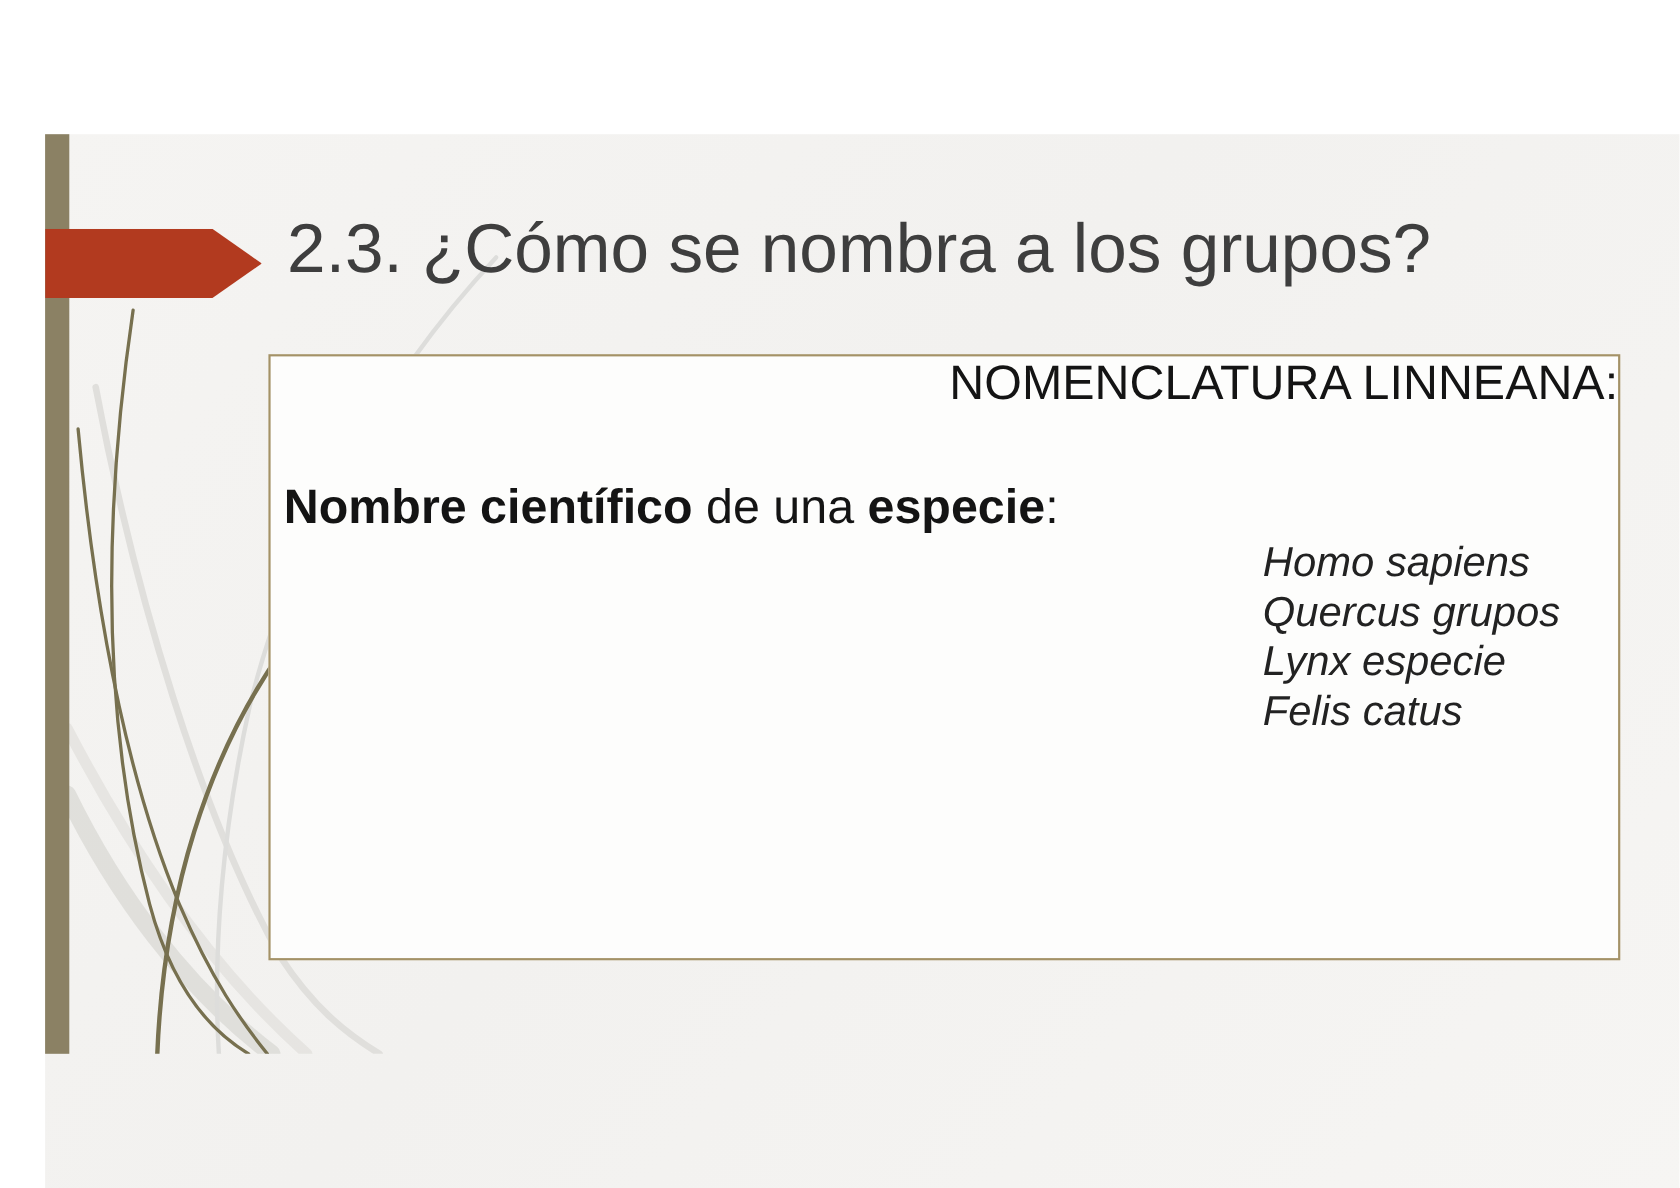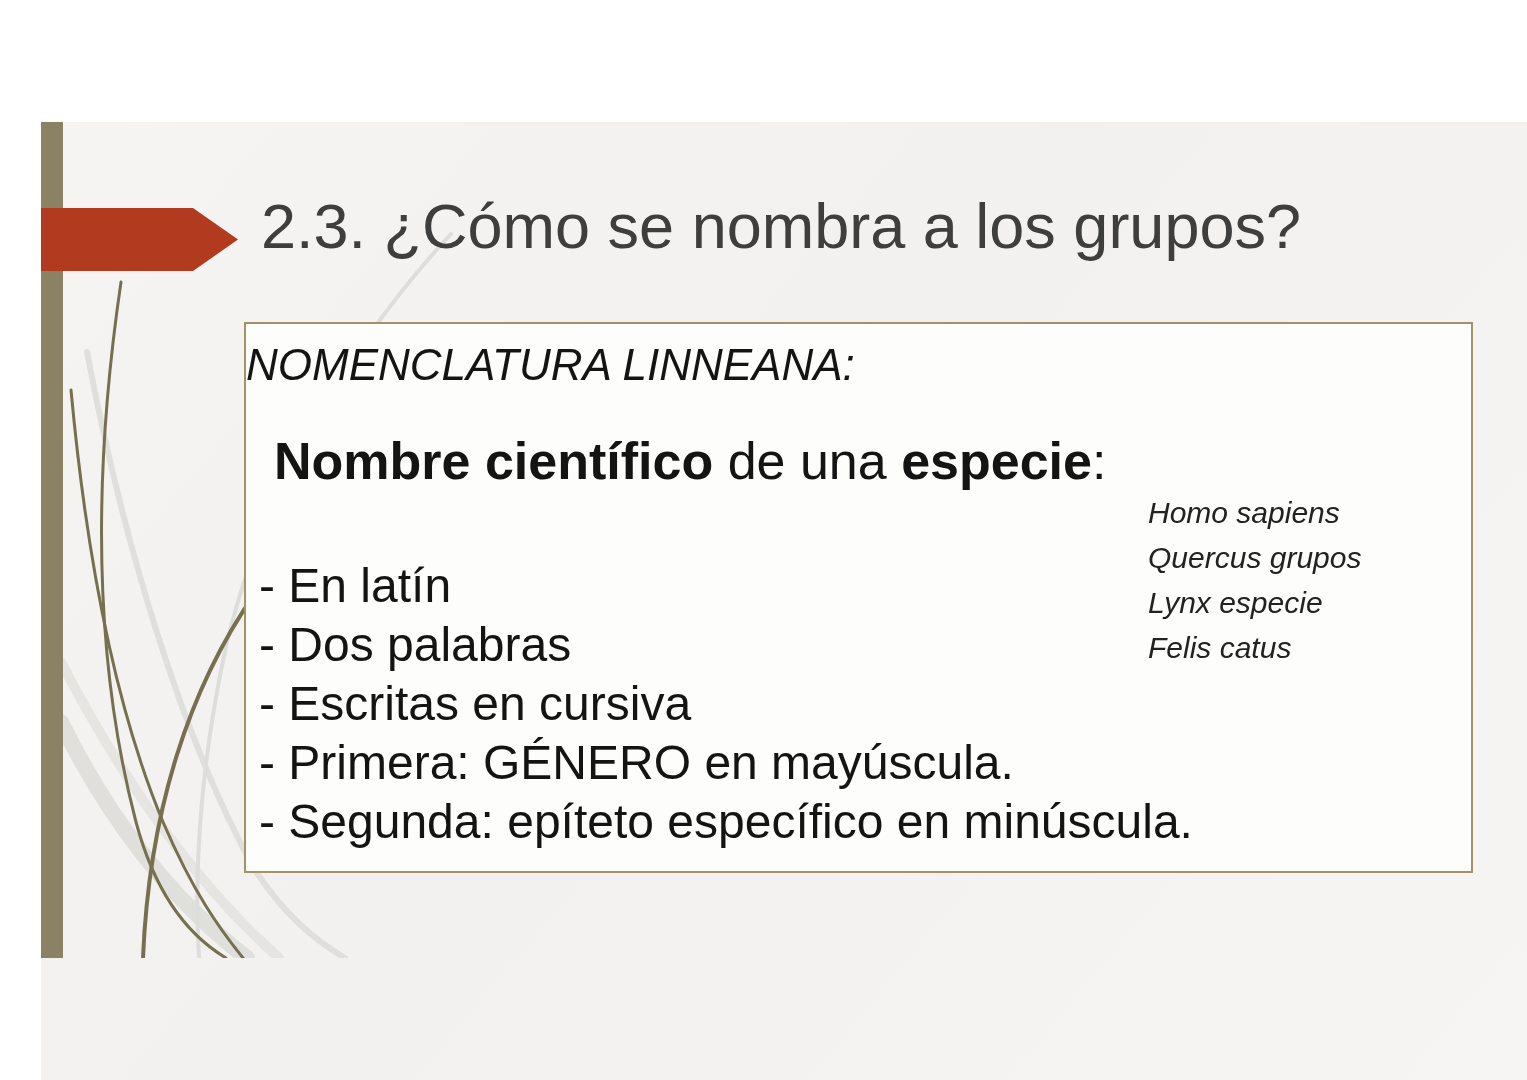"NOMENCLATURA LINNEANA:" .box-heading { font-style: italic -> none; text-align: left -> right; top: 16px -> 0 }
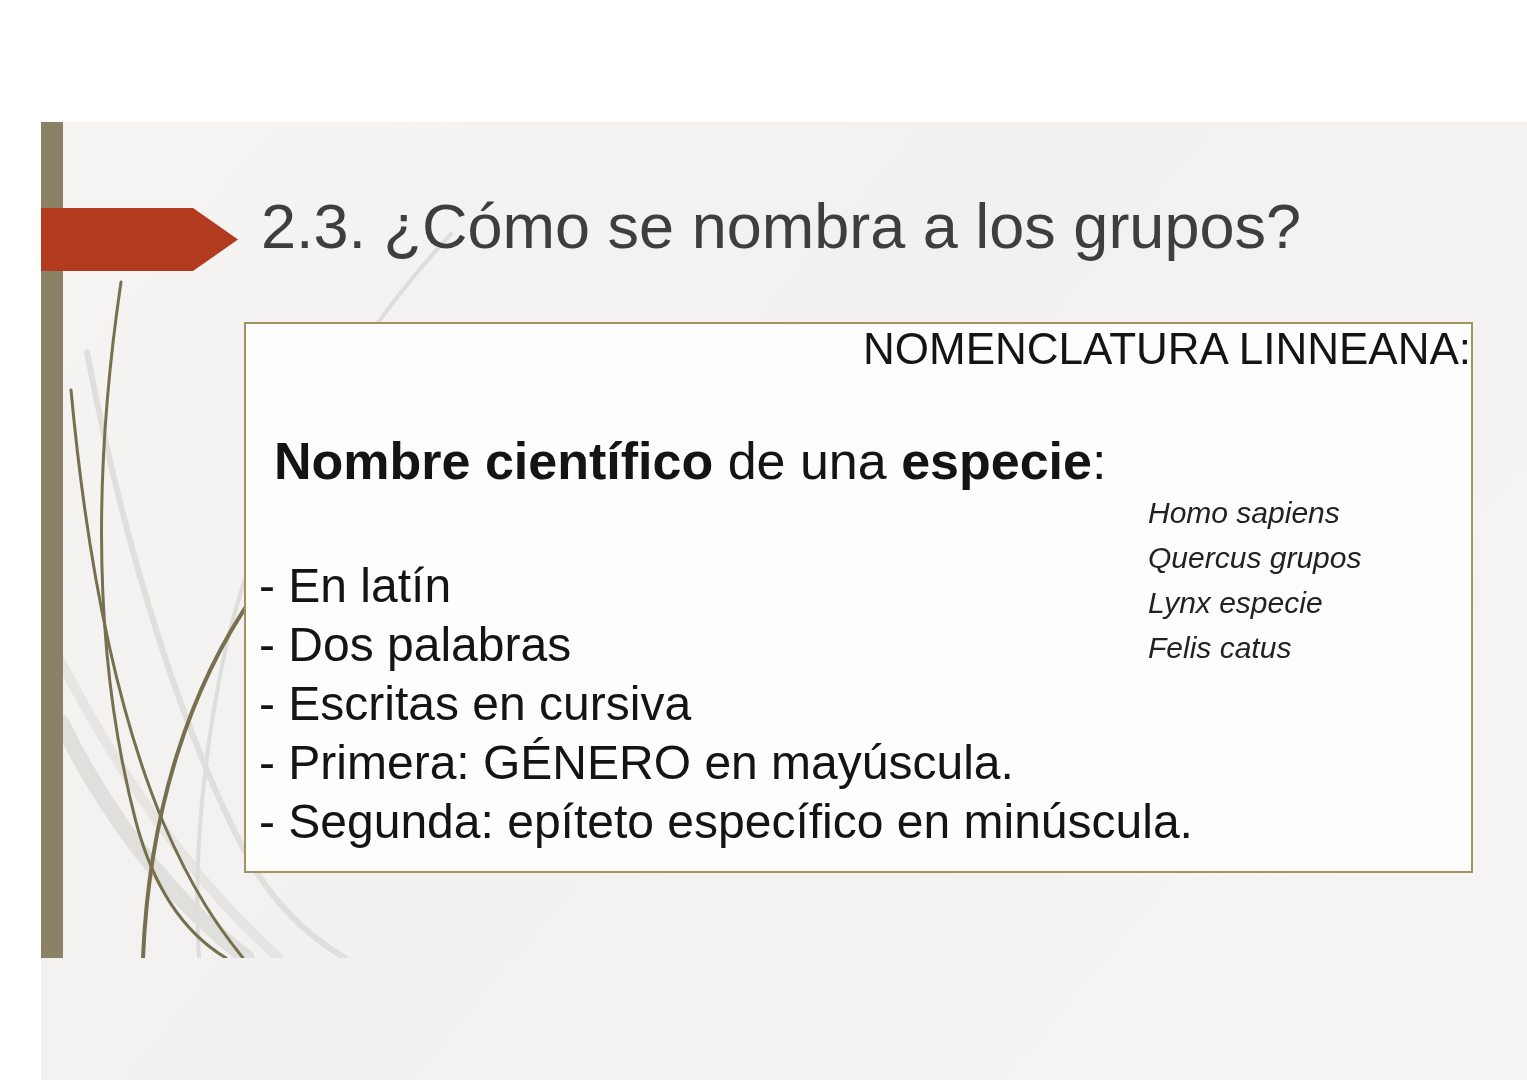"Nombre científico de una especie:" .intro { font-size: 52px -> 44px; left: 28px -> 12px }
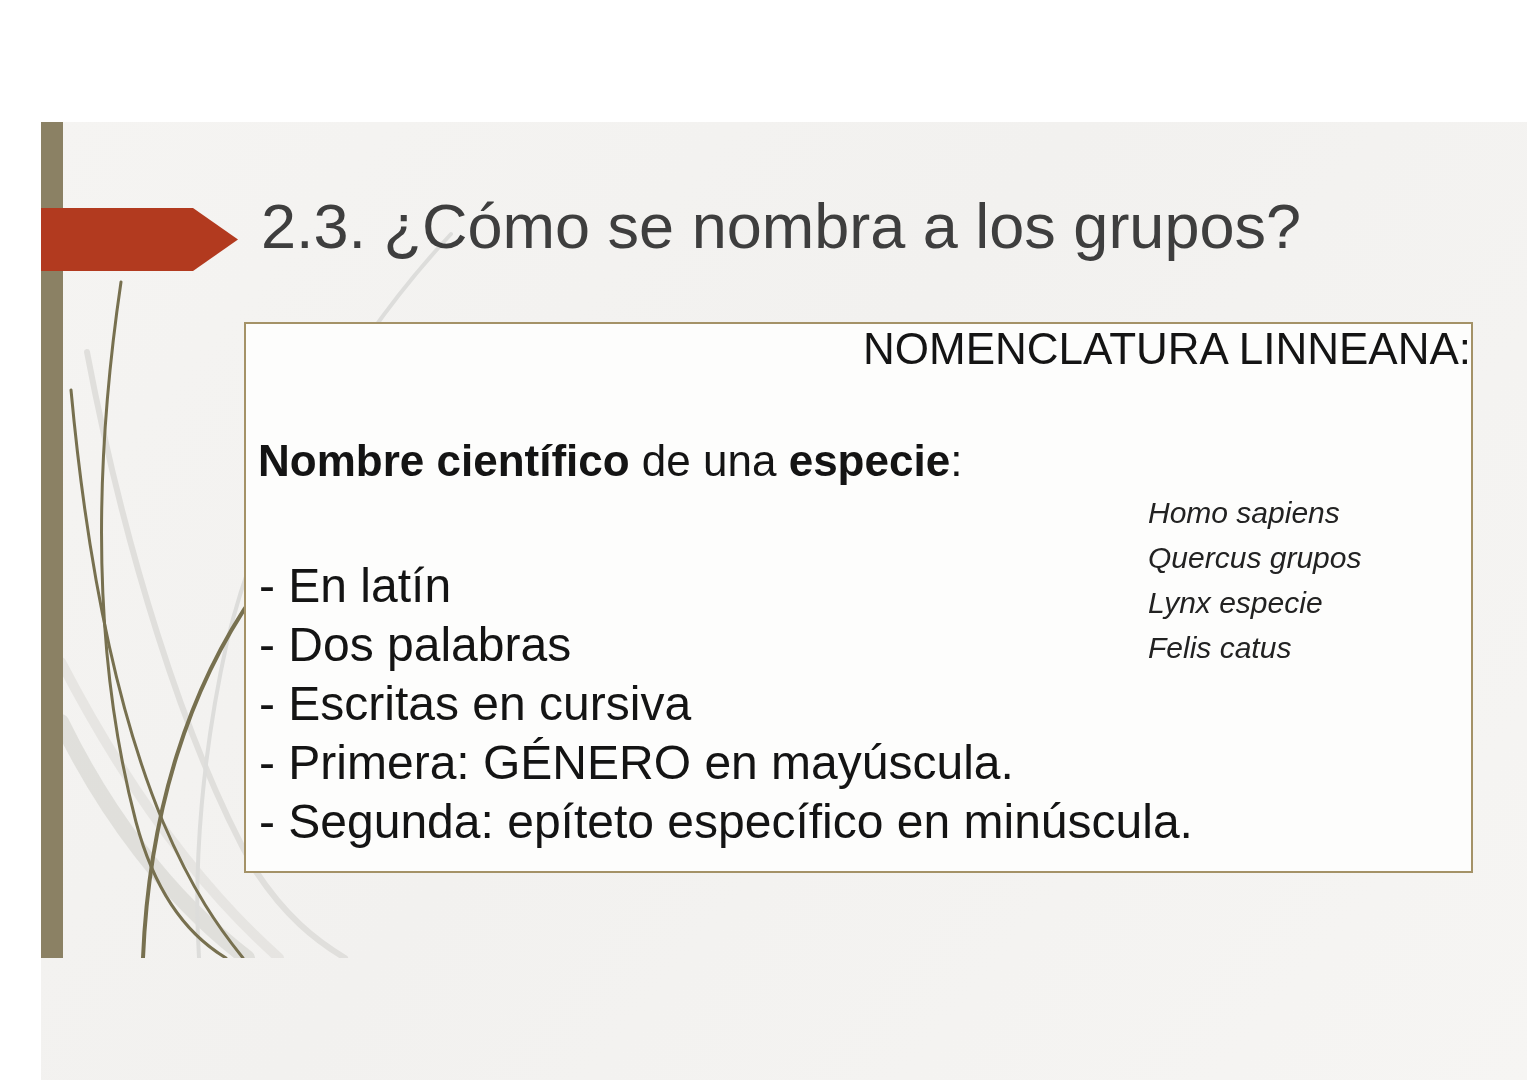"Homo sapiens" .species { font-size: 30px -> 38px }
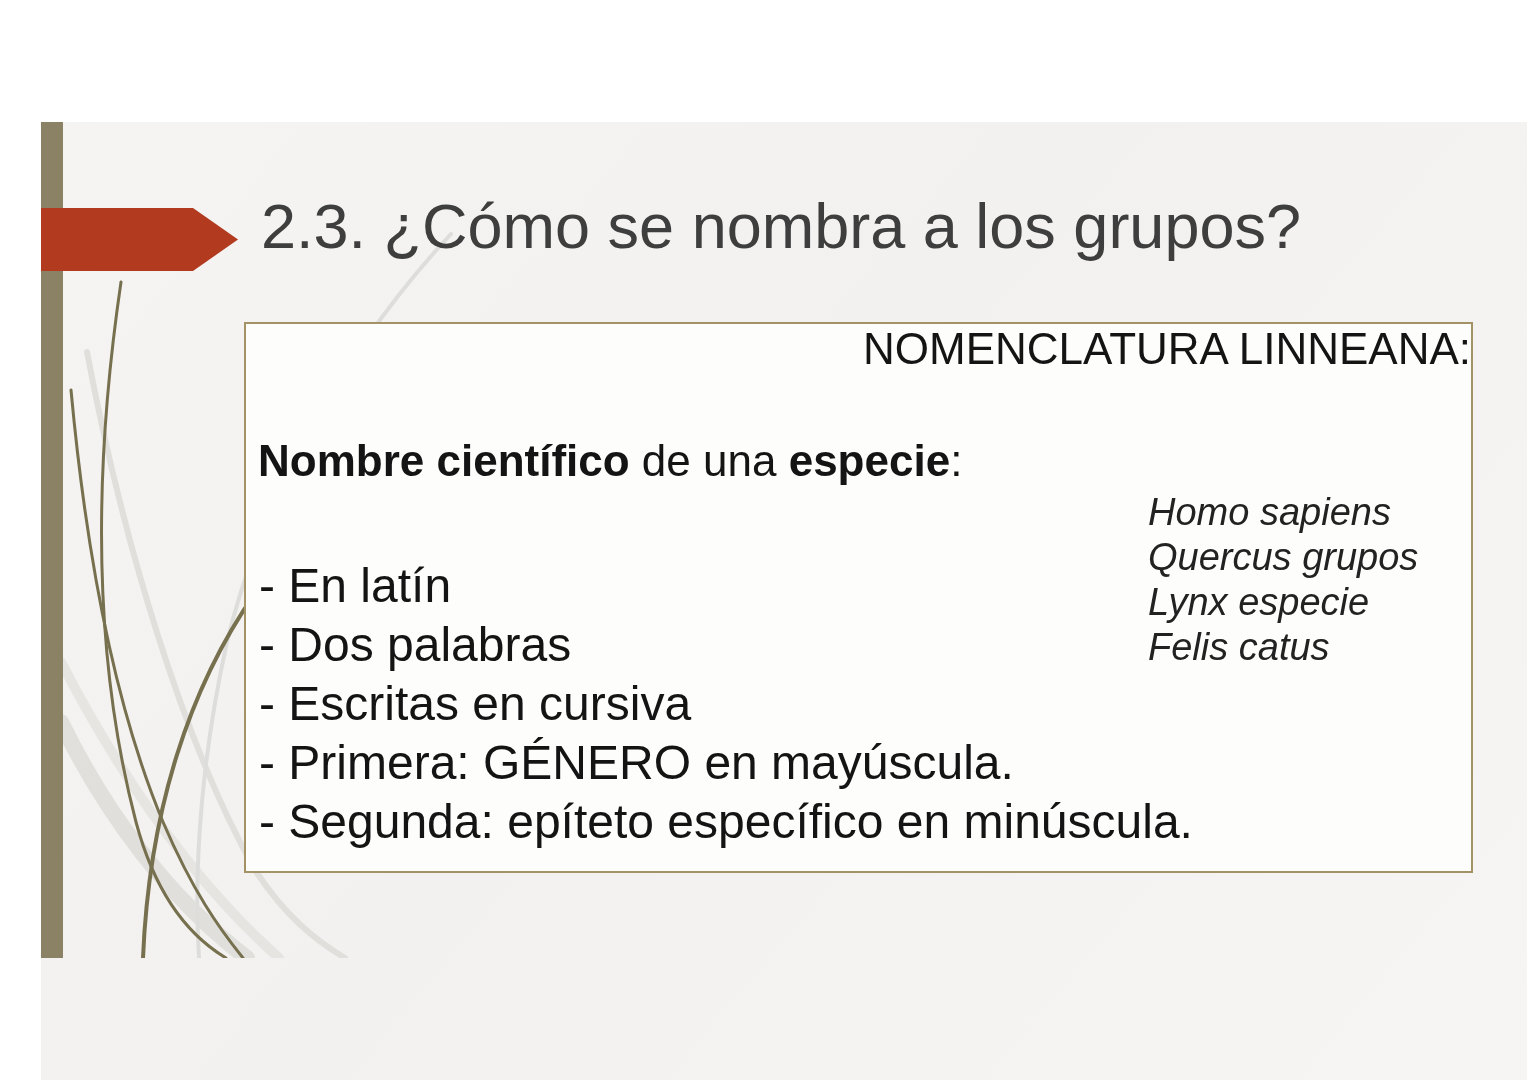"- En latín" div.bullets { html: <div> <div>- En latín</div> <div>- Dos palabras</div> <div>- Escritas en cursiva</div> <div>- Primera: GÉNERO en mayúscula.</div> <div>- Segunda: epíteto específico en minúscula.</div> </div> -> none }
